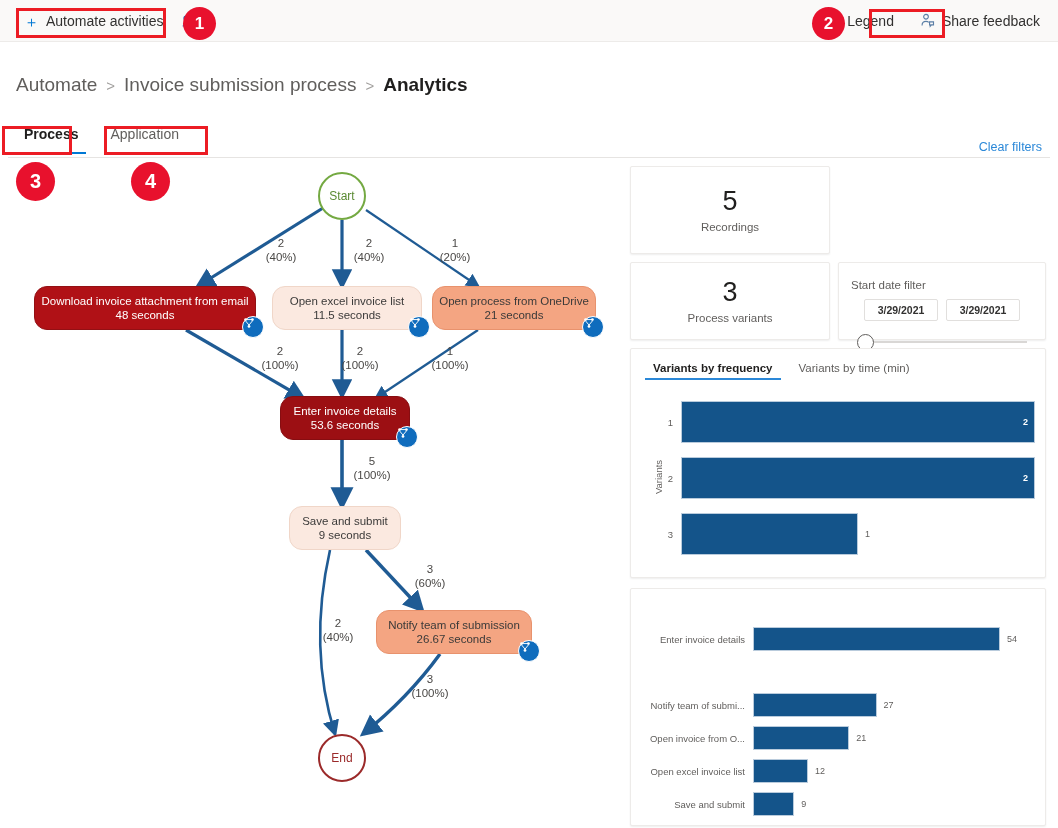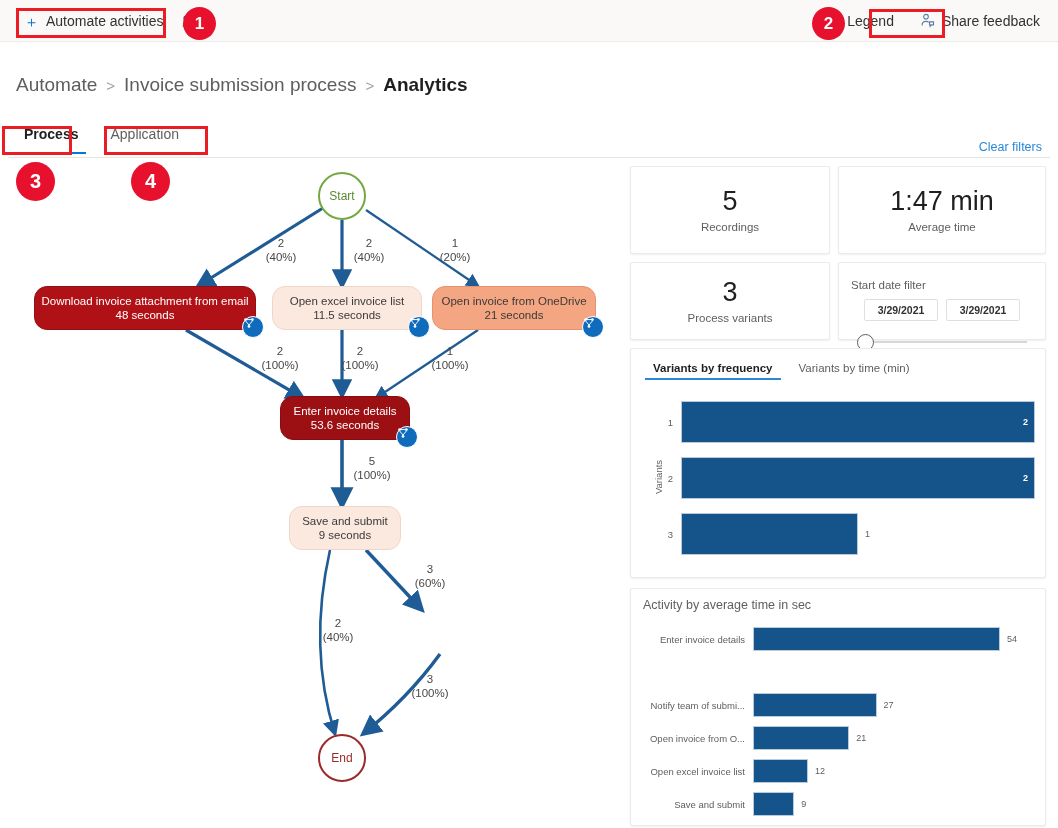"1:47 min" div.card { html: <div> <div> <div>1:47 min</div> <div>Average time</div> </div> </div> -> none }
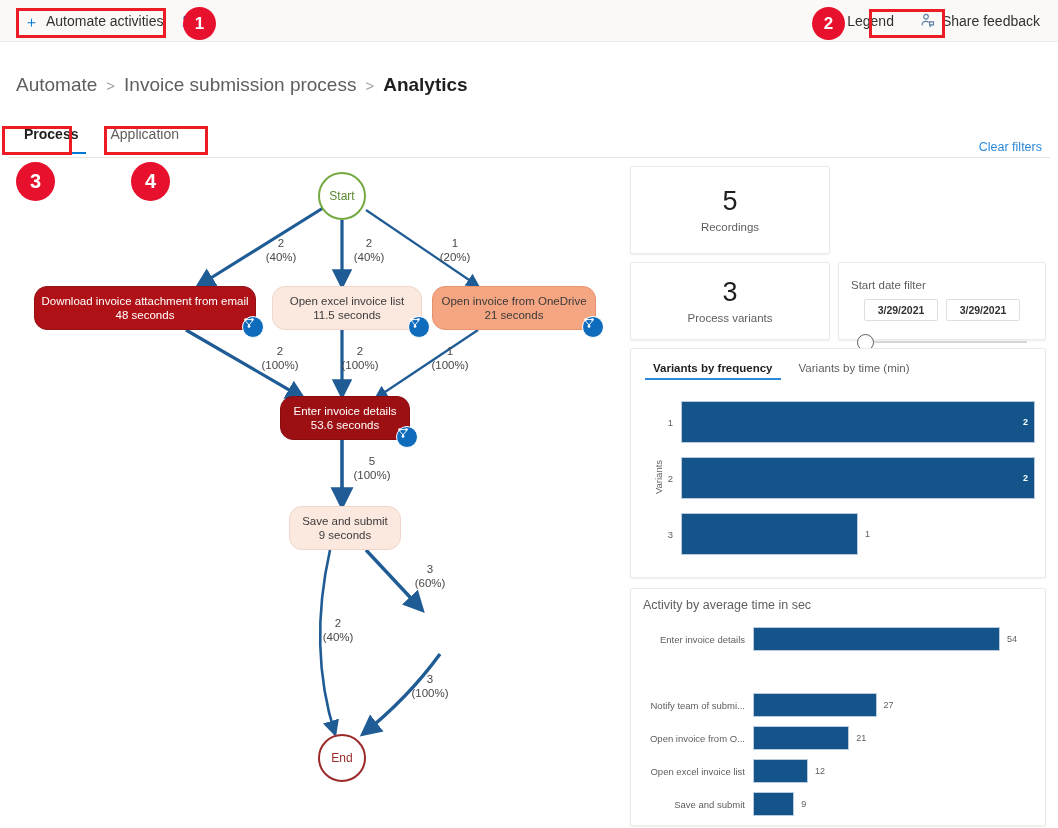"Open invoice from OneDrive" span.nm { text: invoice -> process }
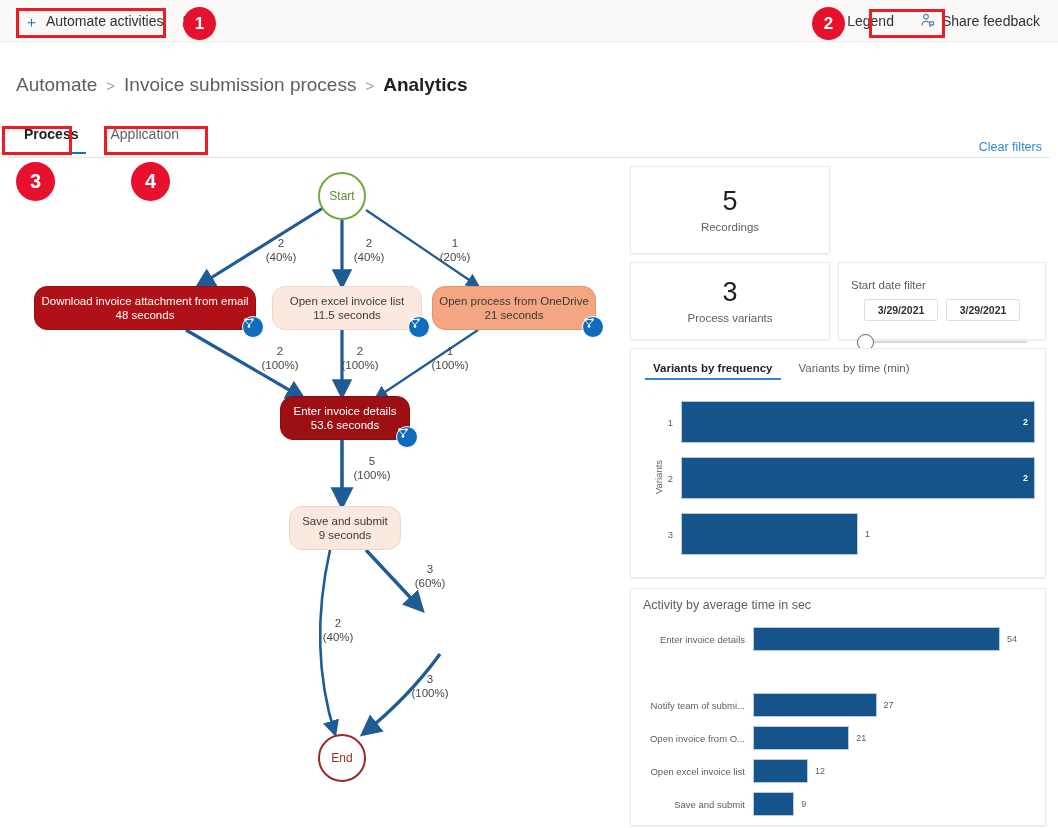"Activity by average time in" div.actchart-title { html: <div>Activity by average time in sec</div> -> none }
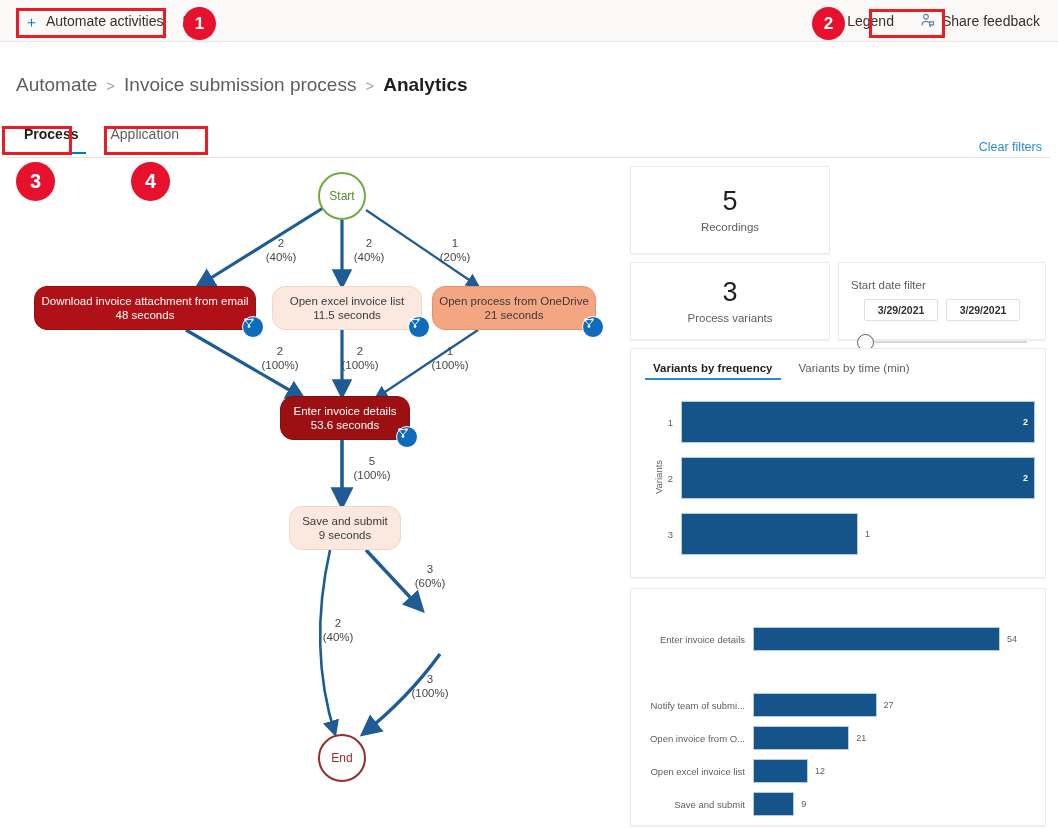"Notify team of submission" div.node { html: none -> <div> <span>Notify team of submission</span> <span>26.67 seconds</span> <span> <svg> <circle></circle> <circle></circle> <circle></circle> <path></path> </svg> </span> </div> }
